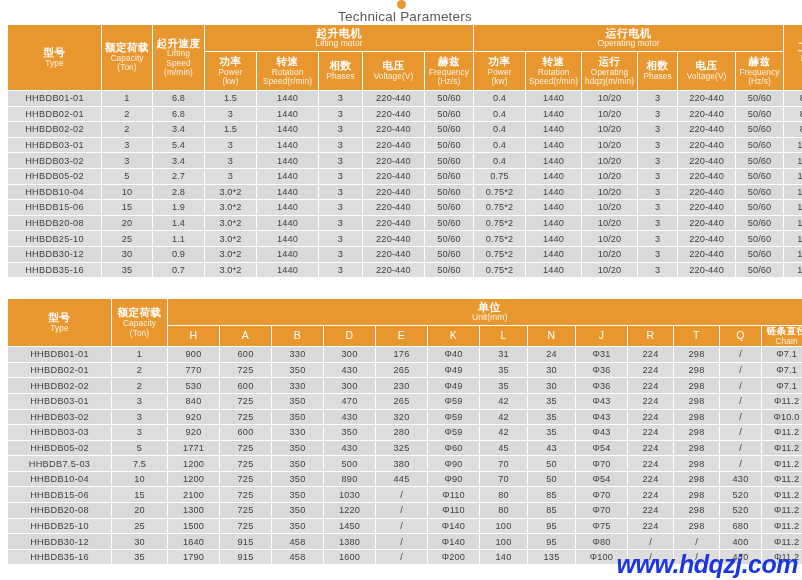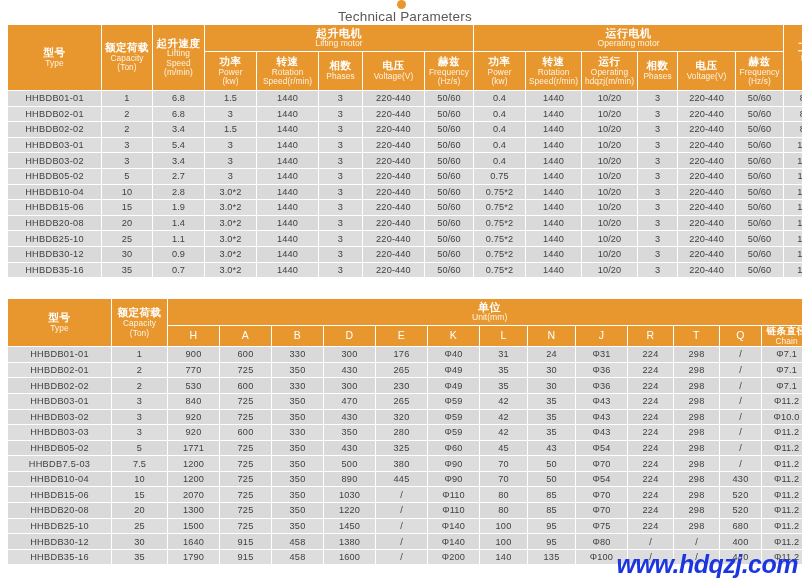"2070" td { text: 2070 -> 2100 }
